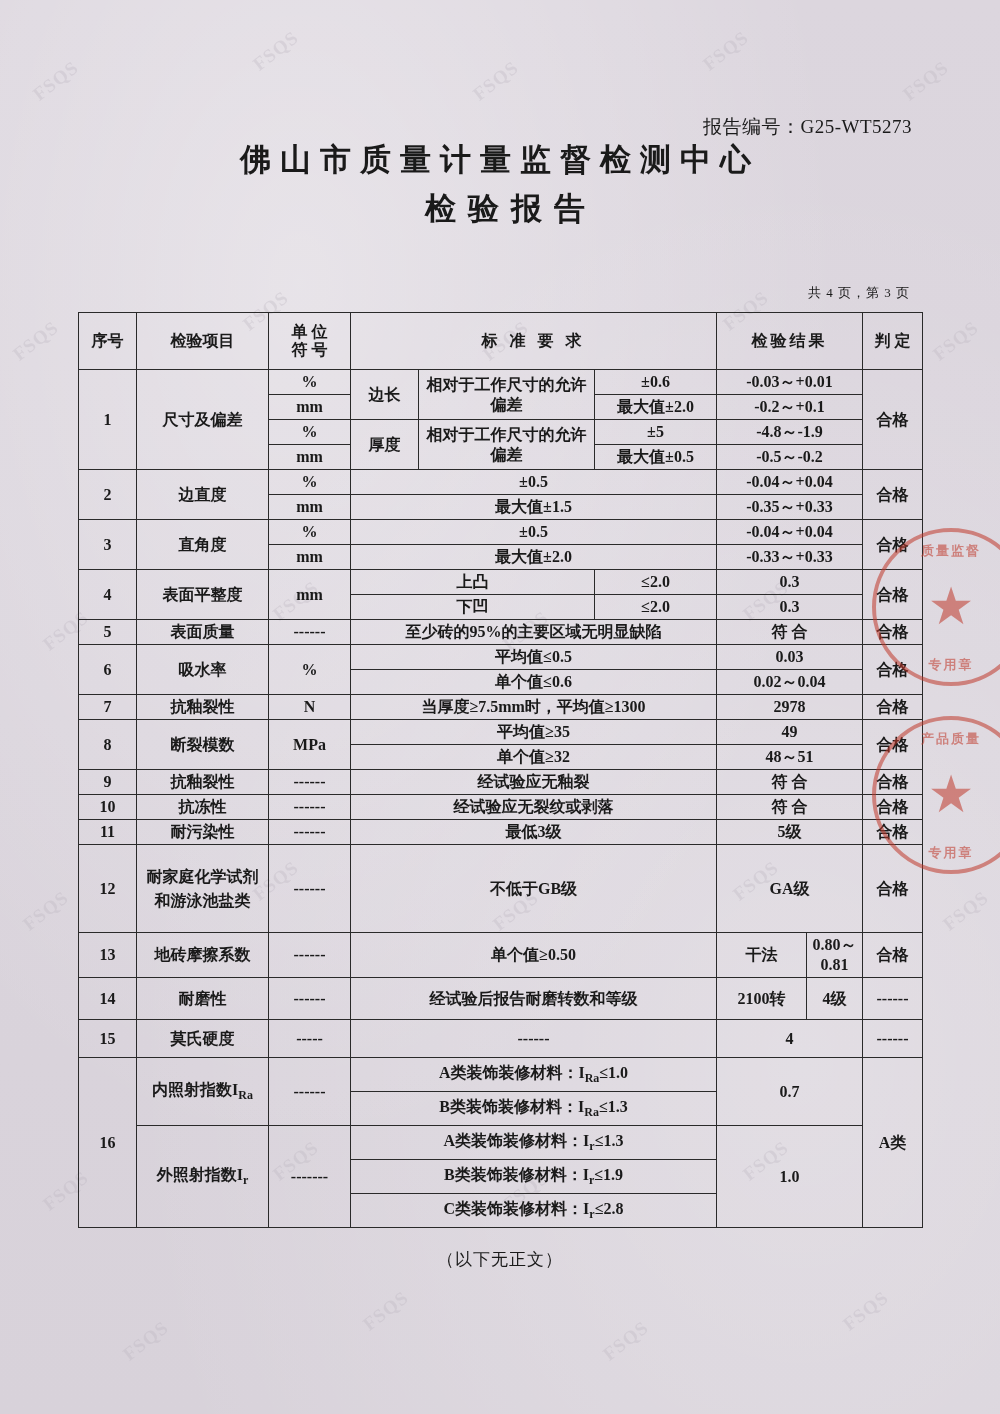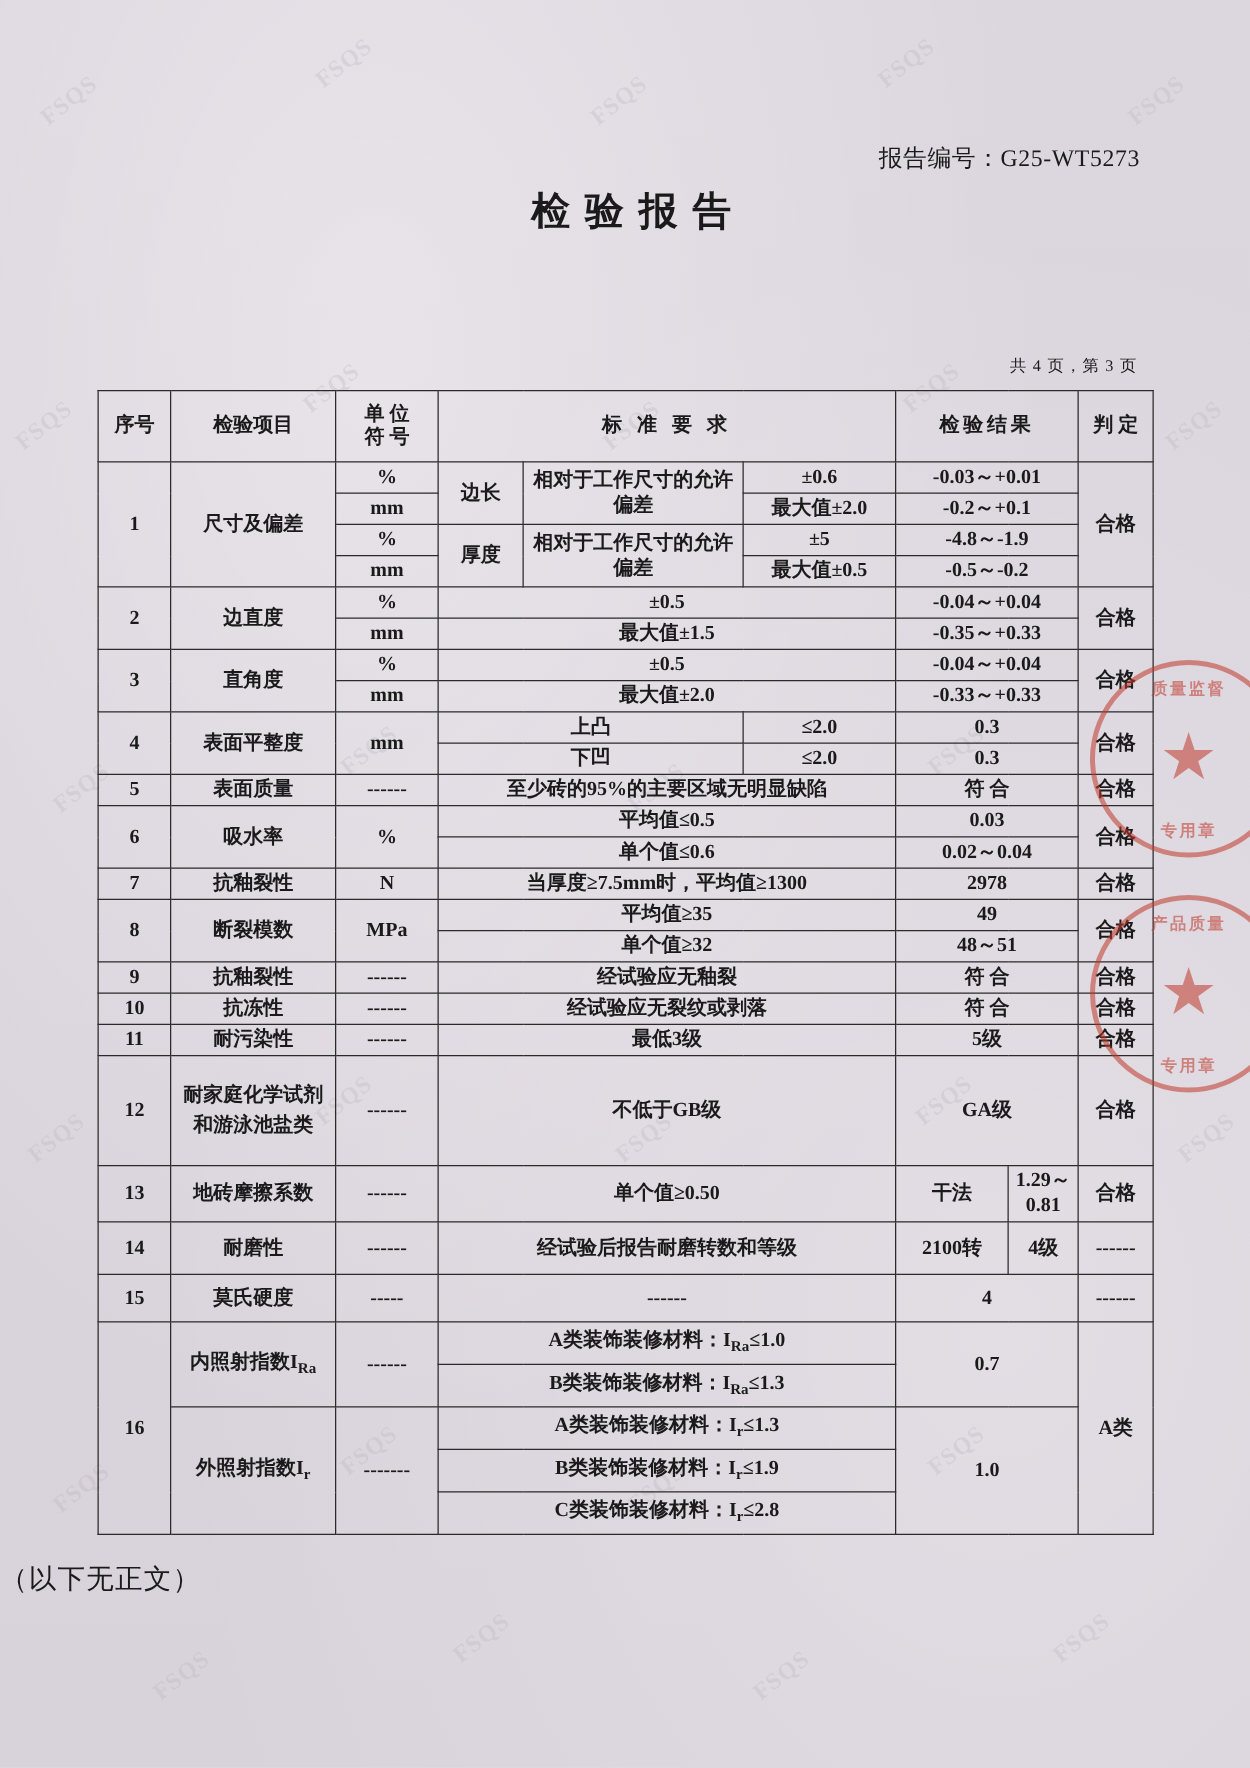"佛山市质量计量监督检测中心" div.title-line1 { html: none -> <div>佛山市质量计量监督检测中心</div> }
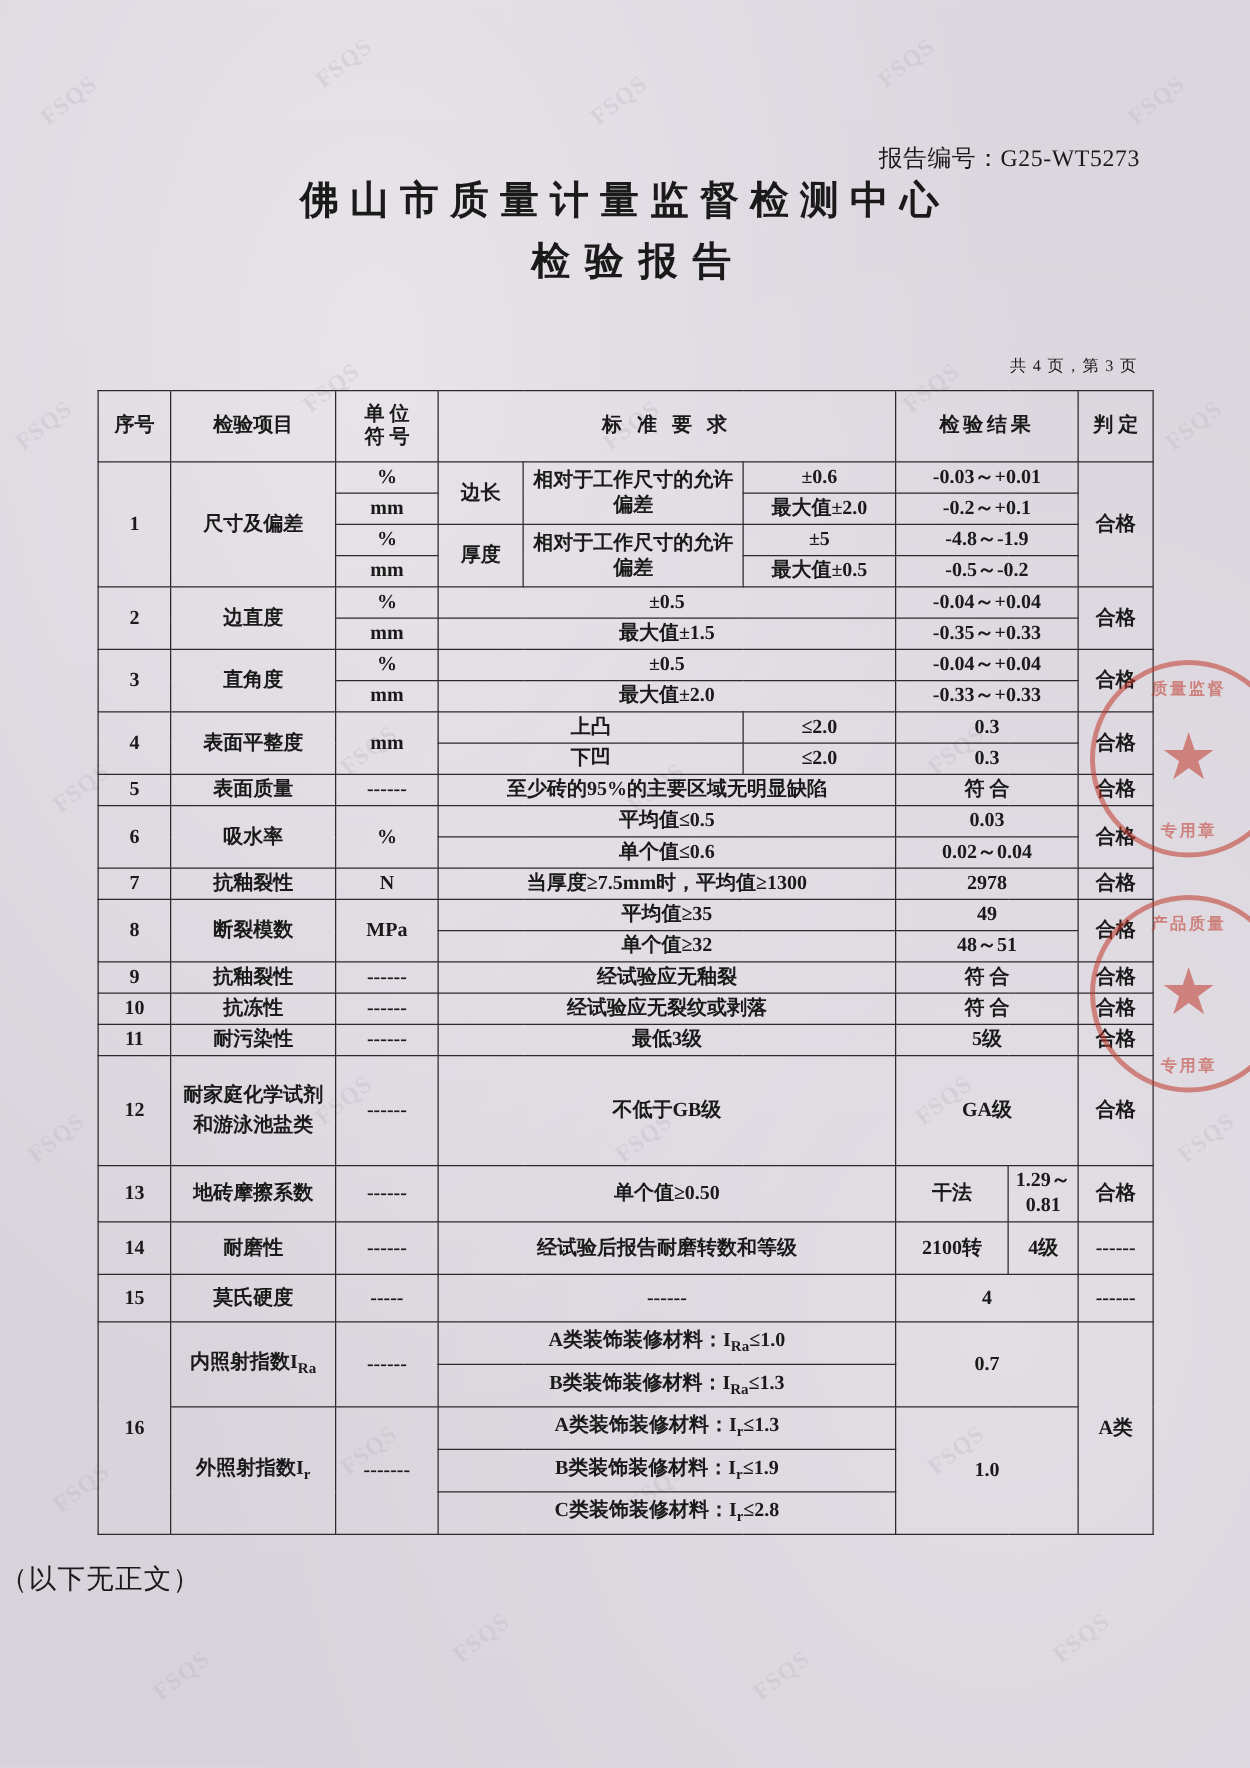"1.29～0.81" td { text: 1.29 -> 0.80 }
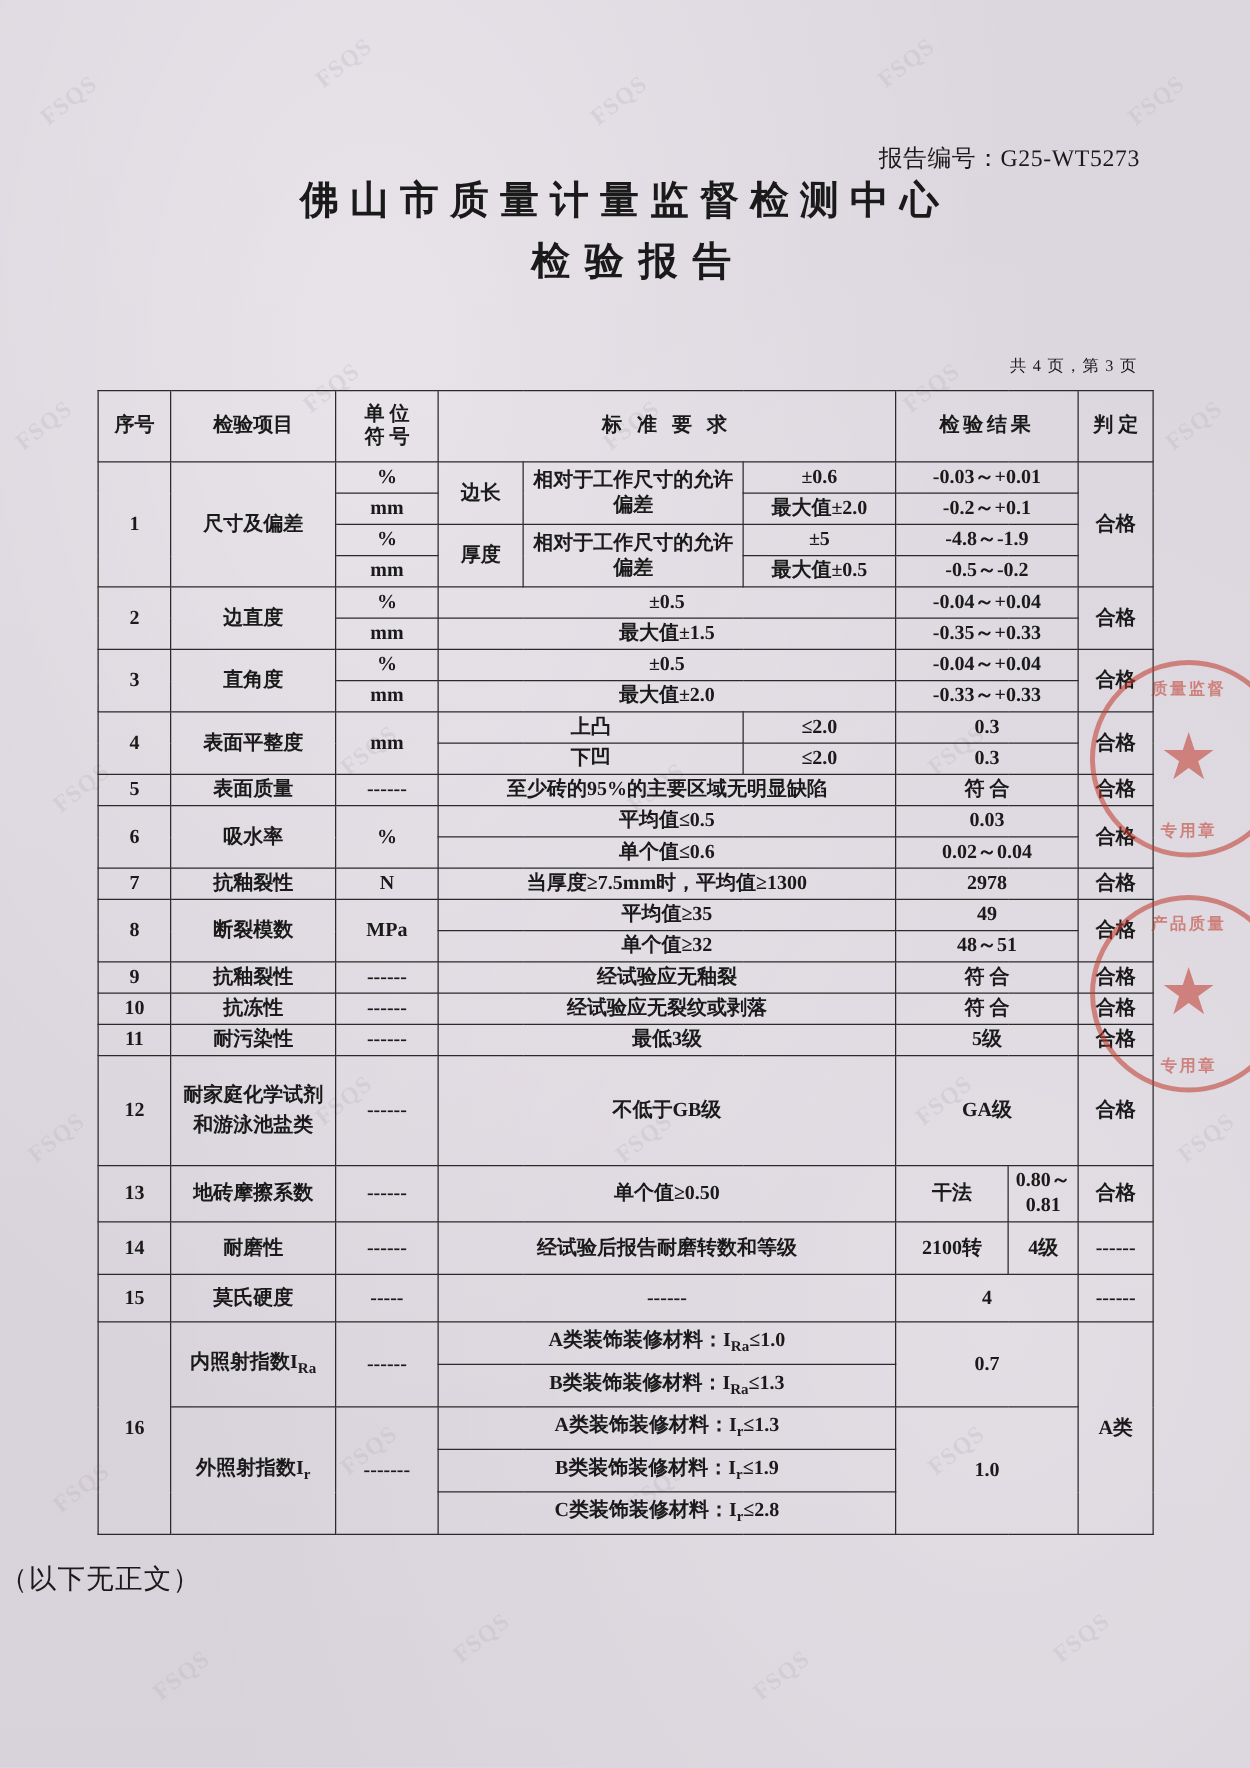"（以下无正文）" .footnote { font-size: 22px -> 17px; text-align: left -> center }
